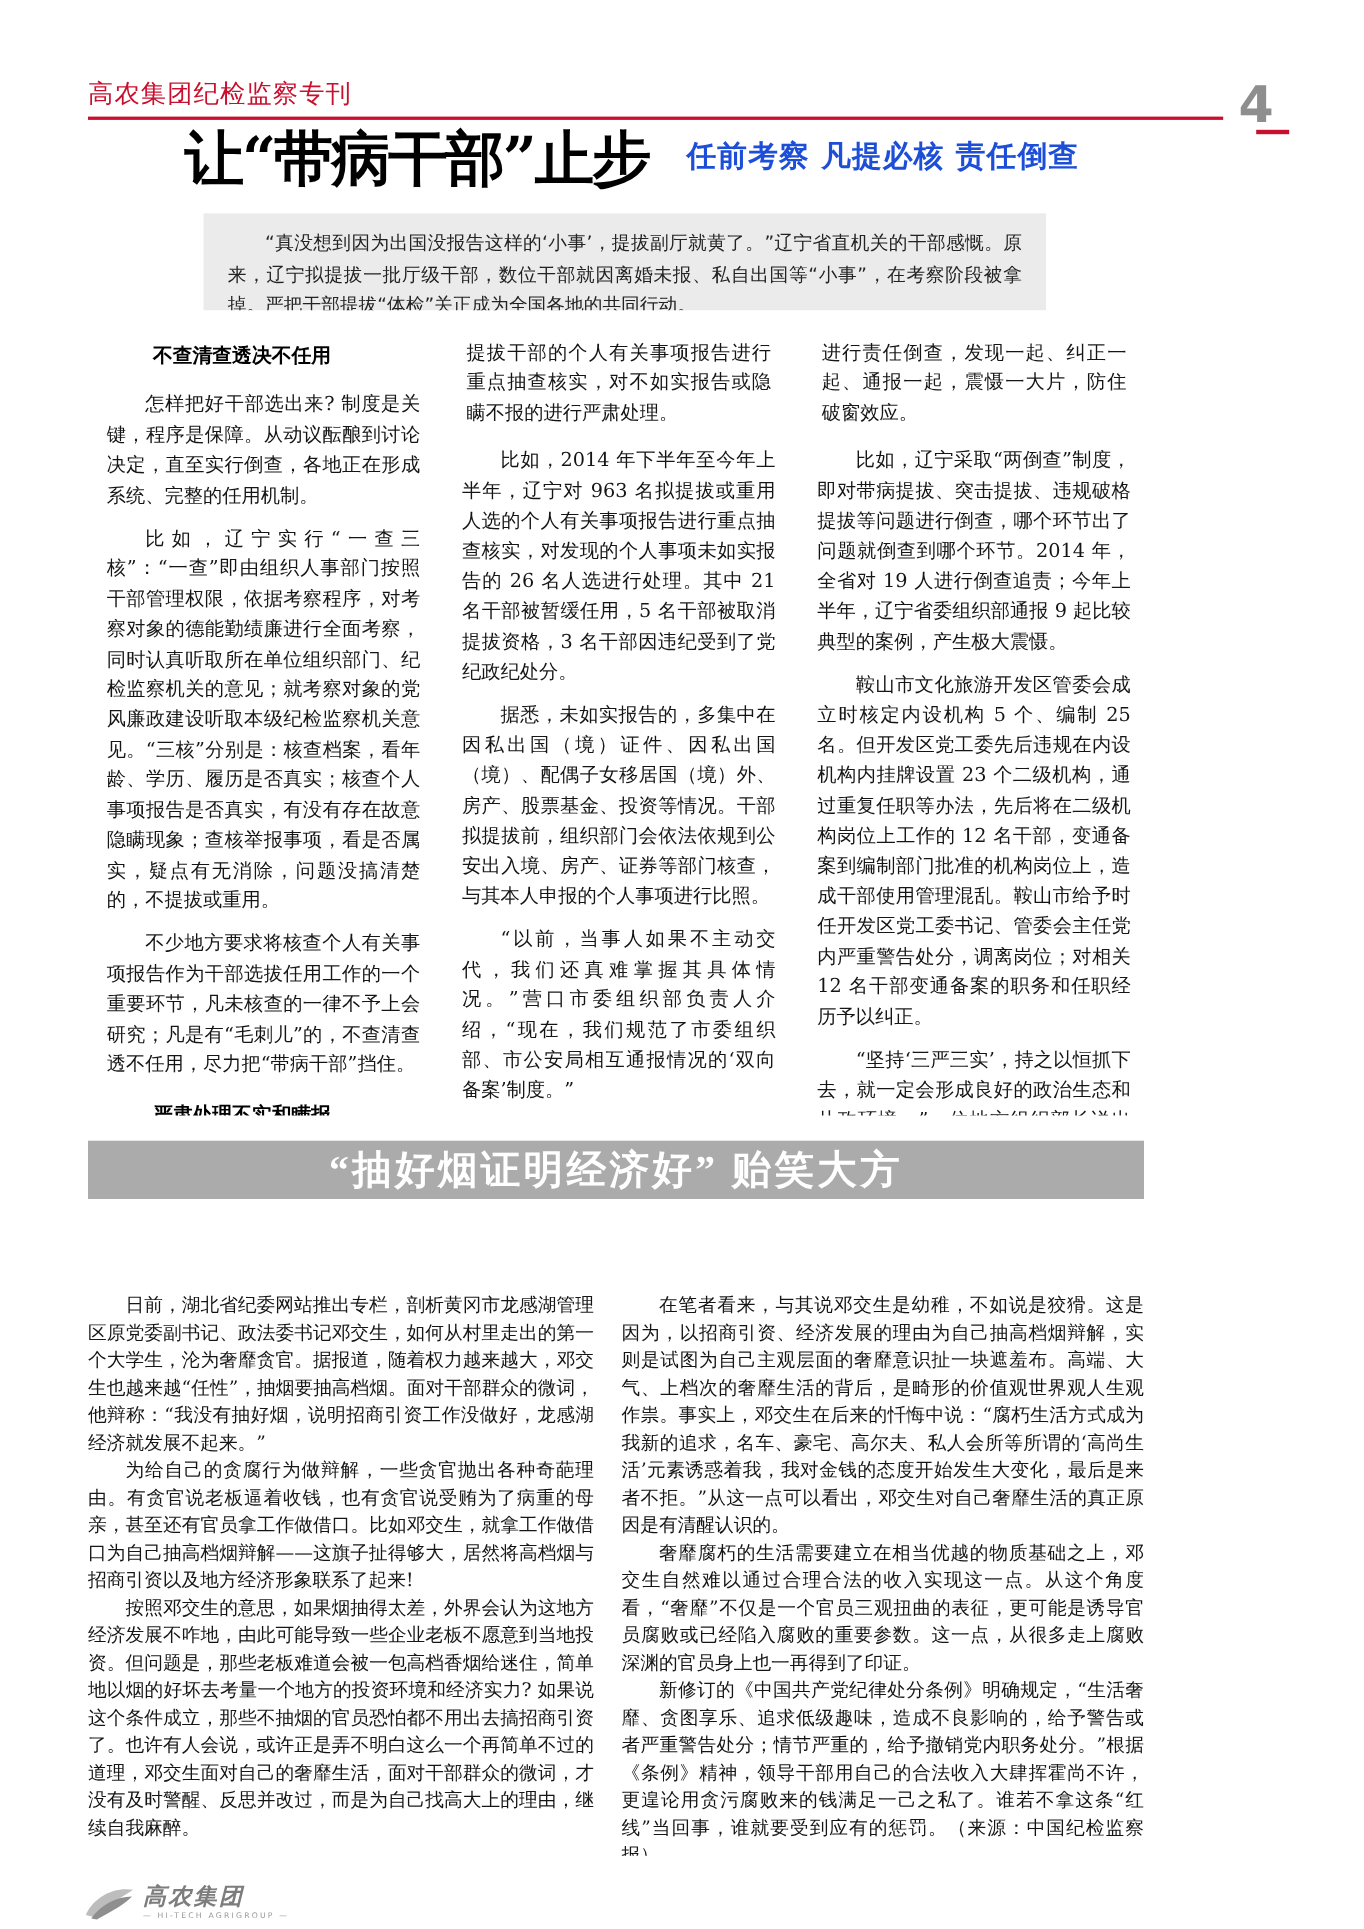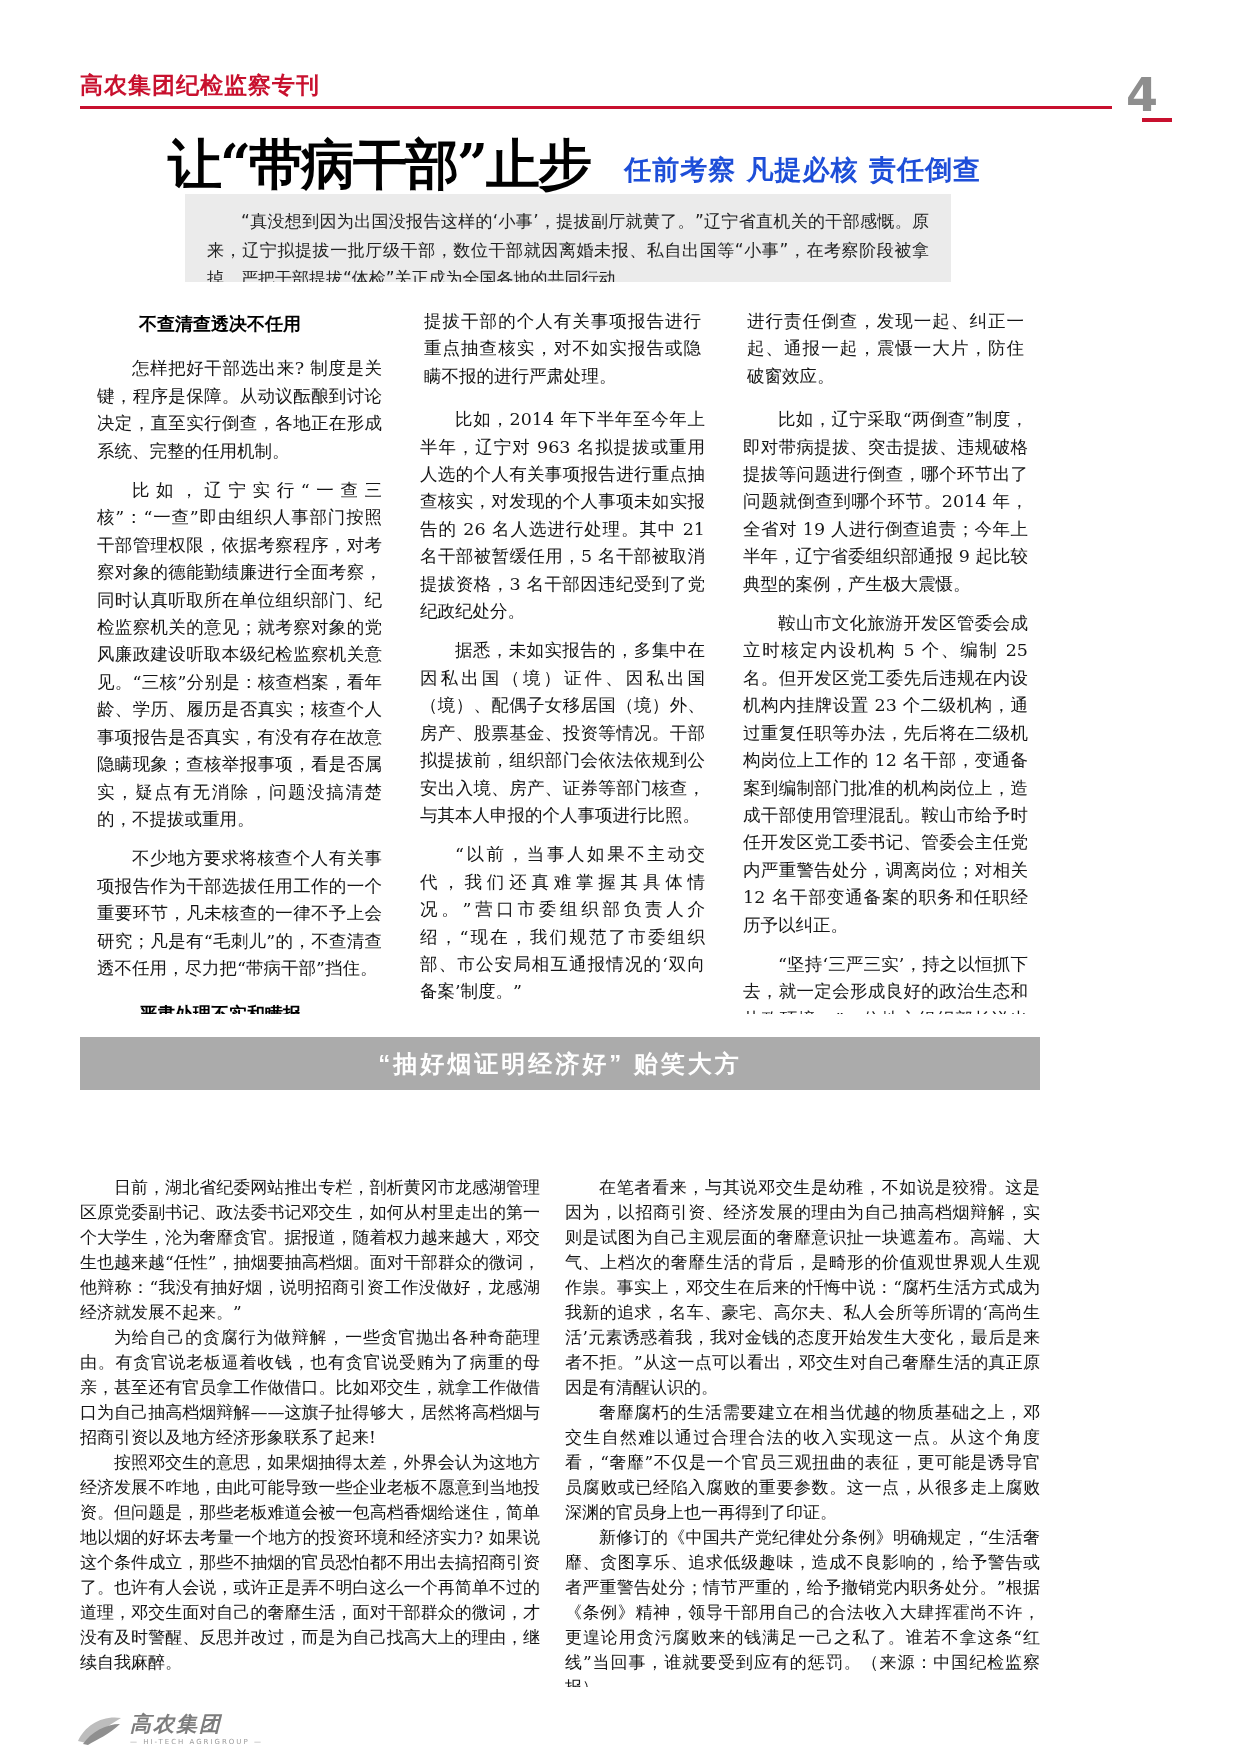"高农集团纪检监察专刊" .masthead-title { font-weight: bold -> normal }
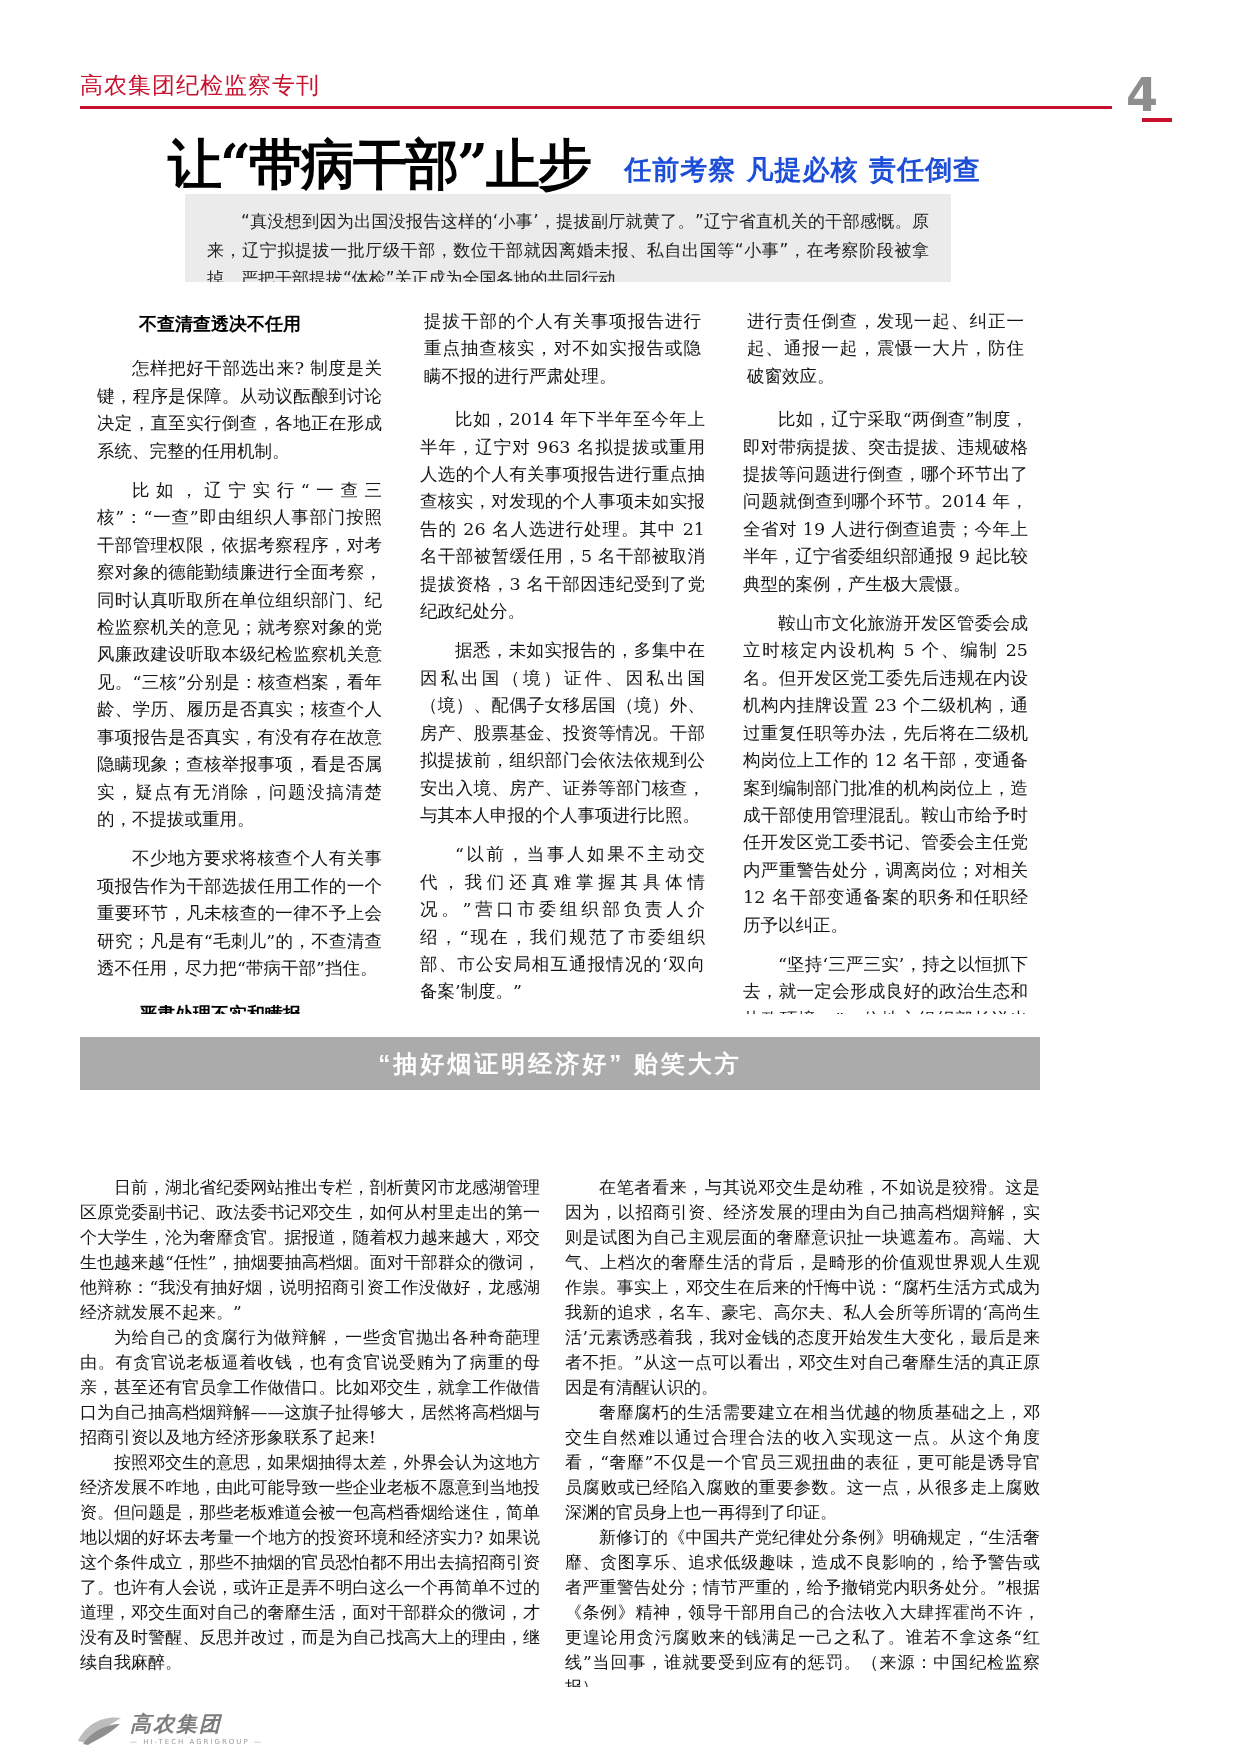"让“带病干部”止步" .a1-head { align-items: flex-end -> center; top: 116px -> 106px }
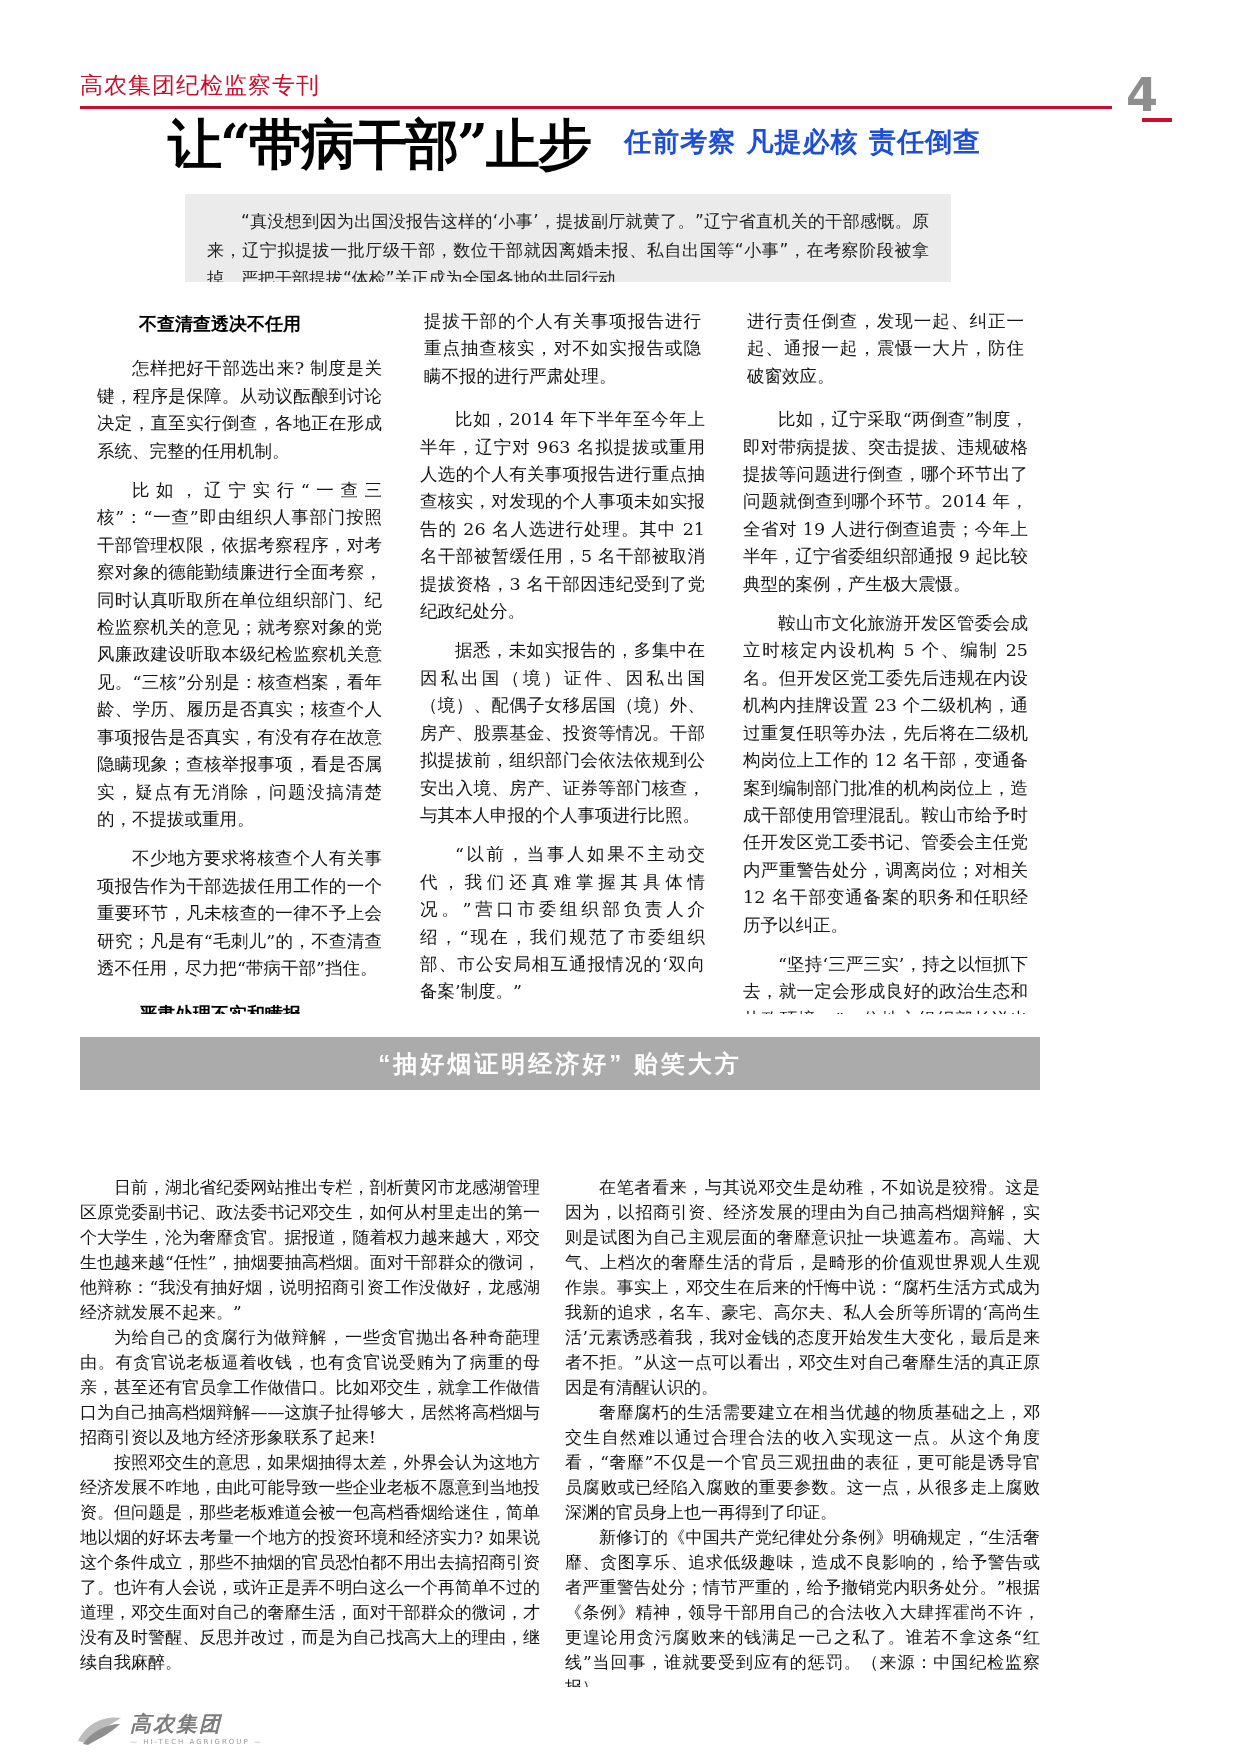"“抽好烟证明经济好” 贻笑大方" .a2-banner { font-family: Liberation Sans, sans-serif -> Liberation Serif, serif; font-size: 24px -> 36px }
